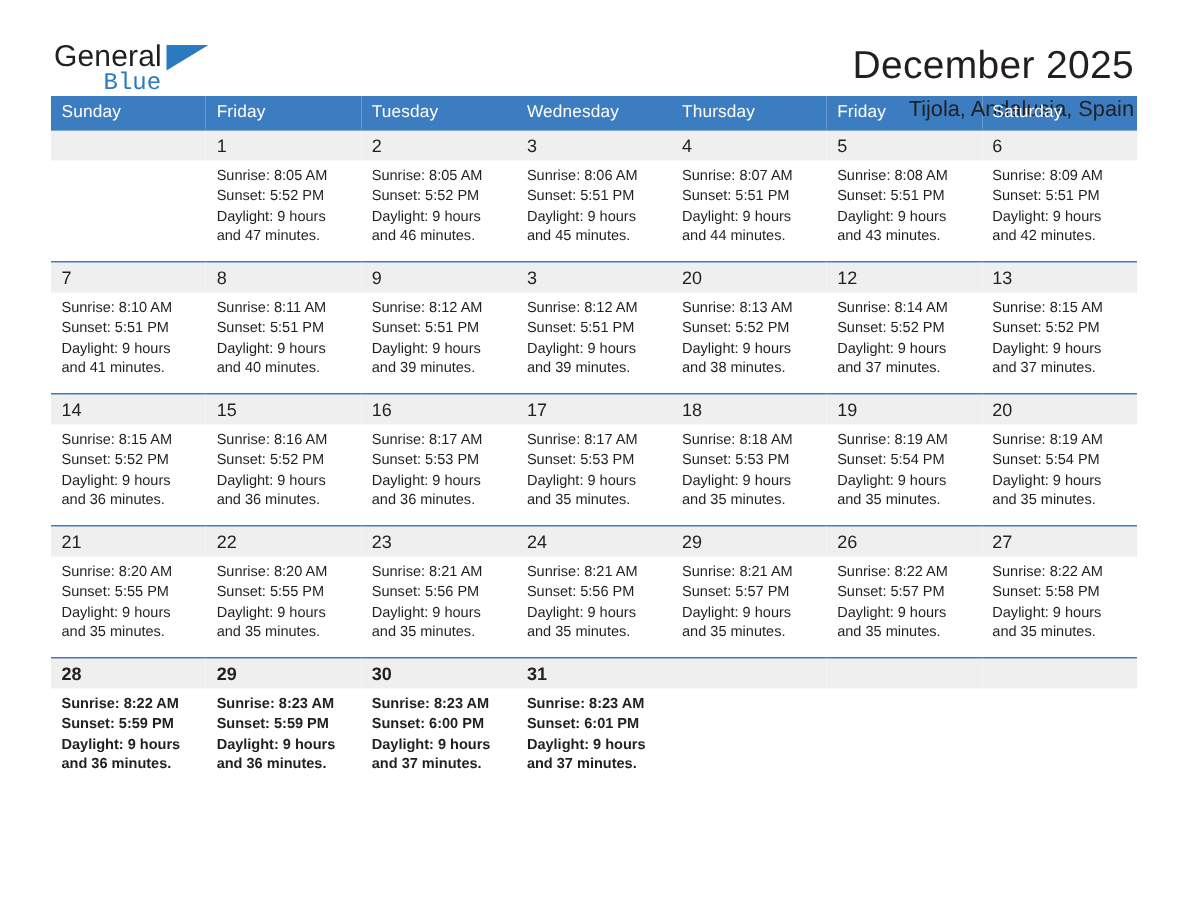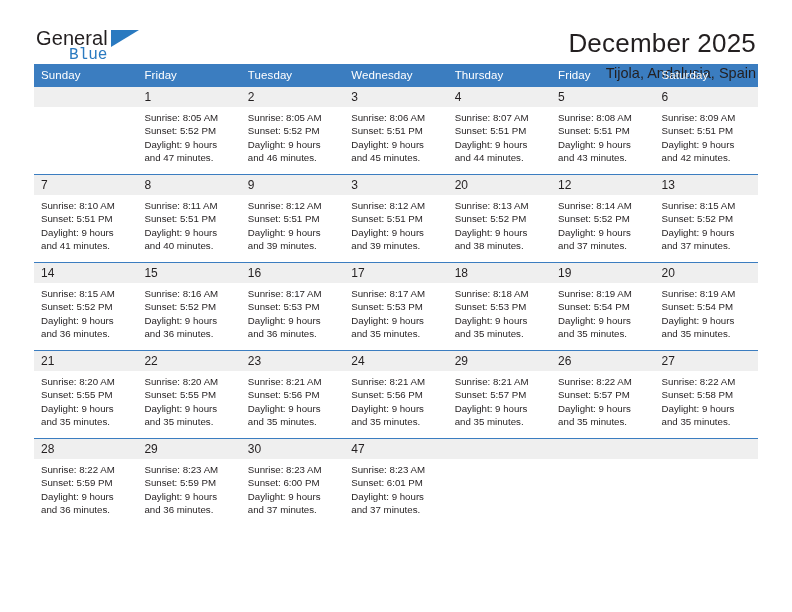"28" tr.week-row.last td { font-weight: none -> bold }
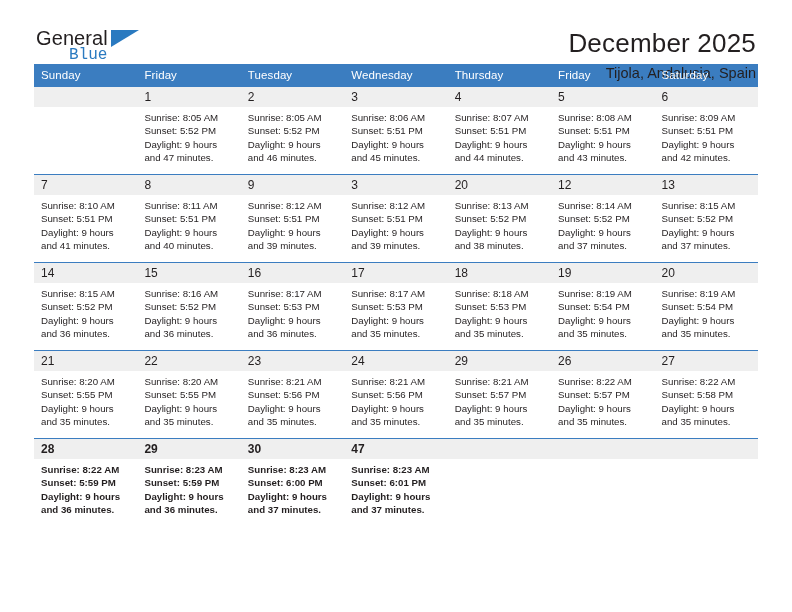"47" div.daynum { text: 47 -> 31 }
